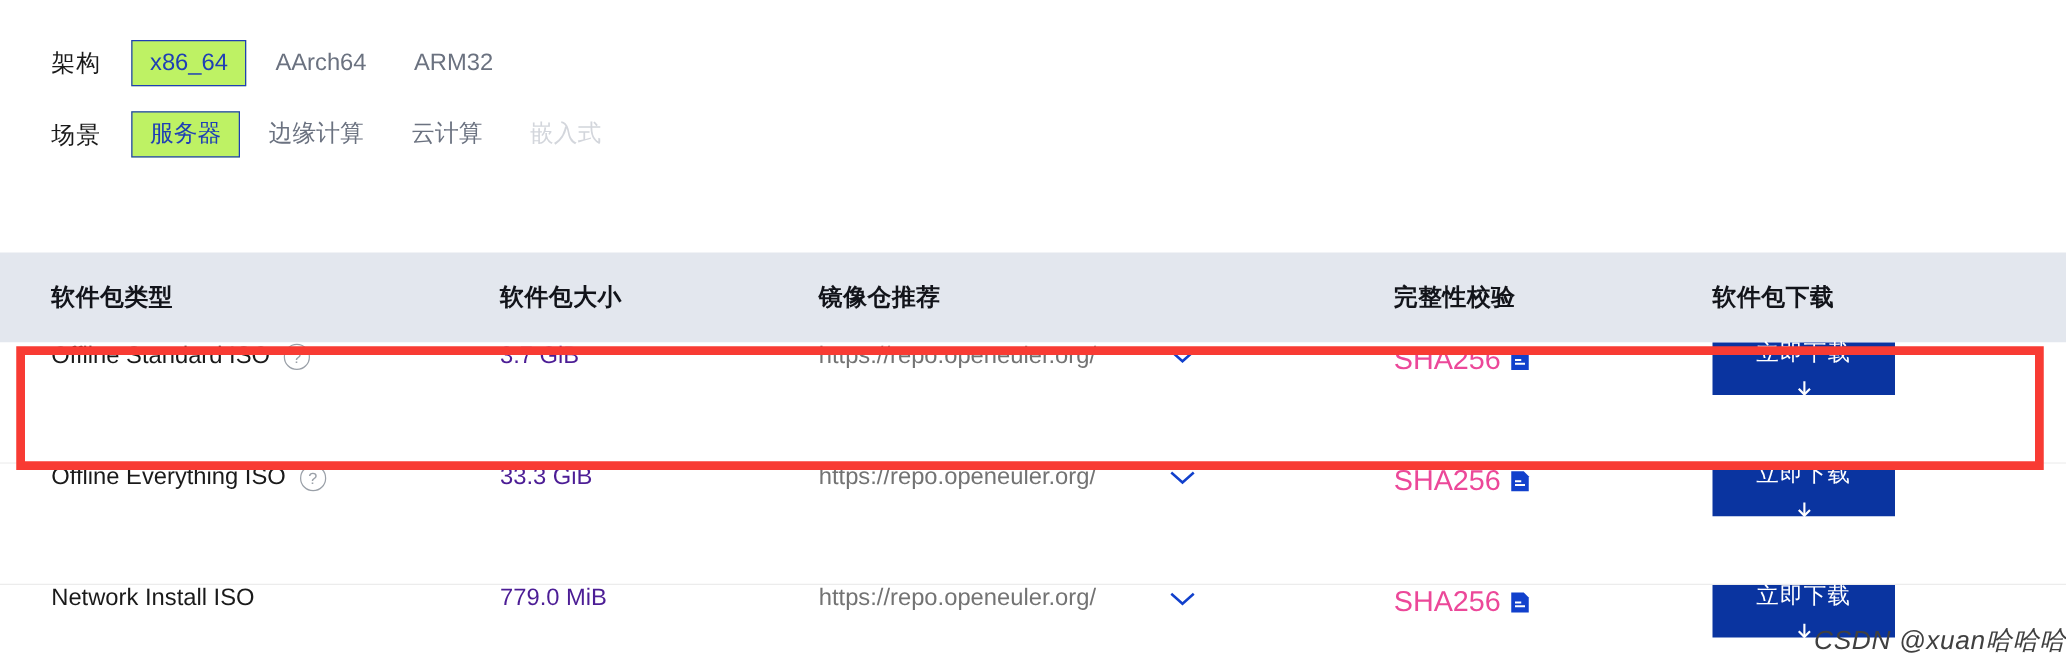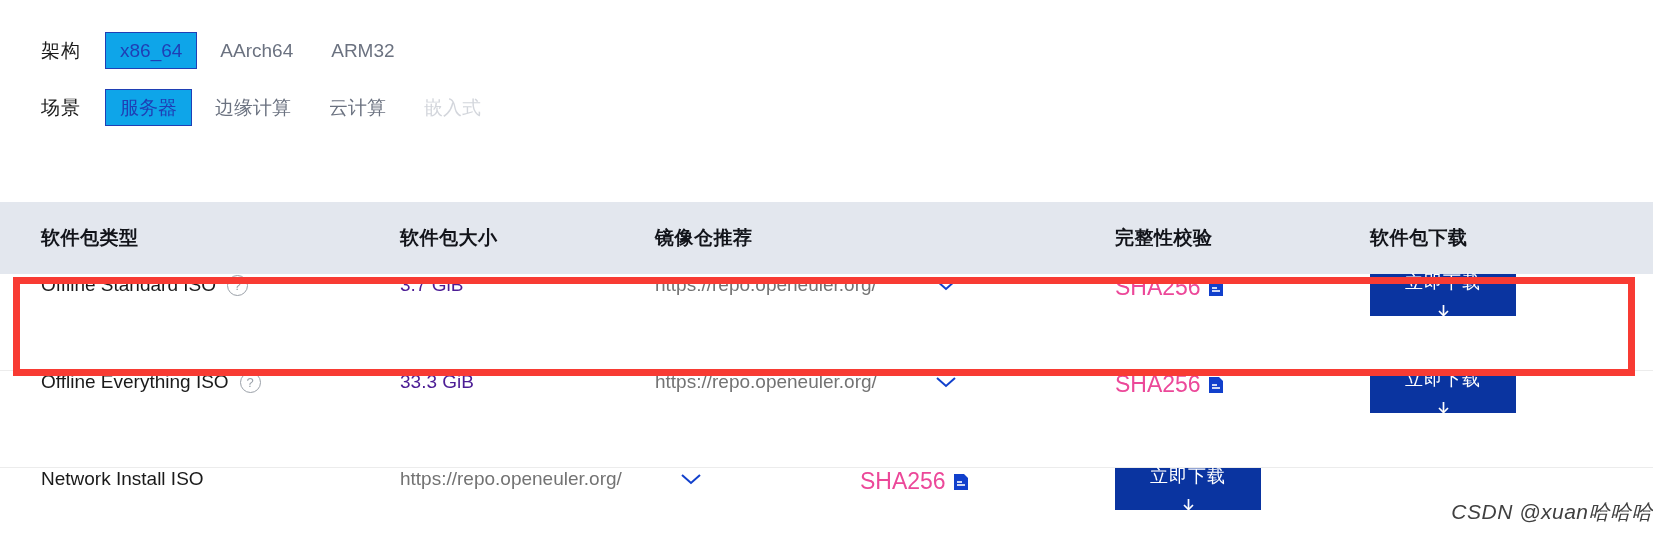"x86_64" .pill.selected { background: #0ea5e9 -> #bef264 }
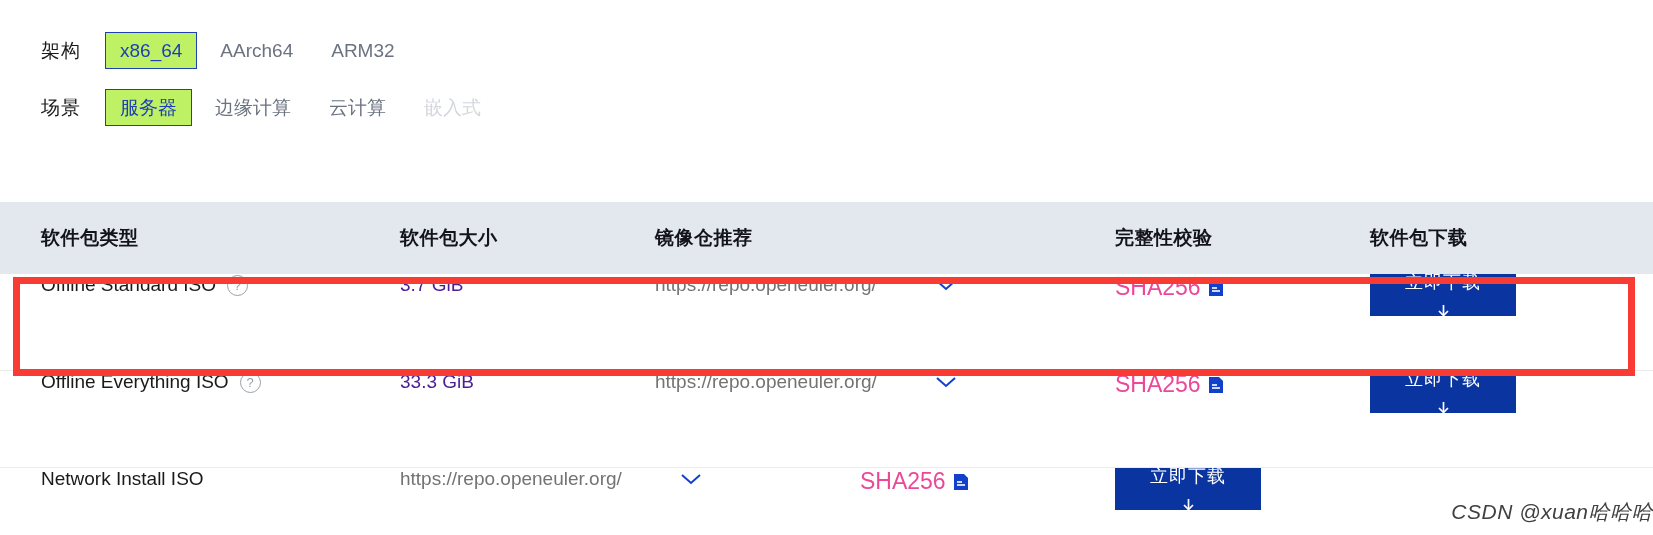"779.0 MiB" div.c-size { html: none -> <div>779.0 MiB</div> }
